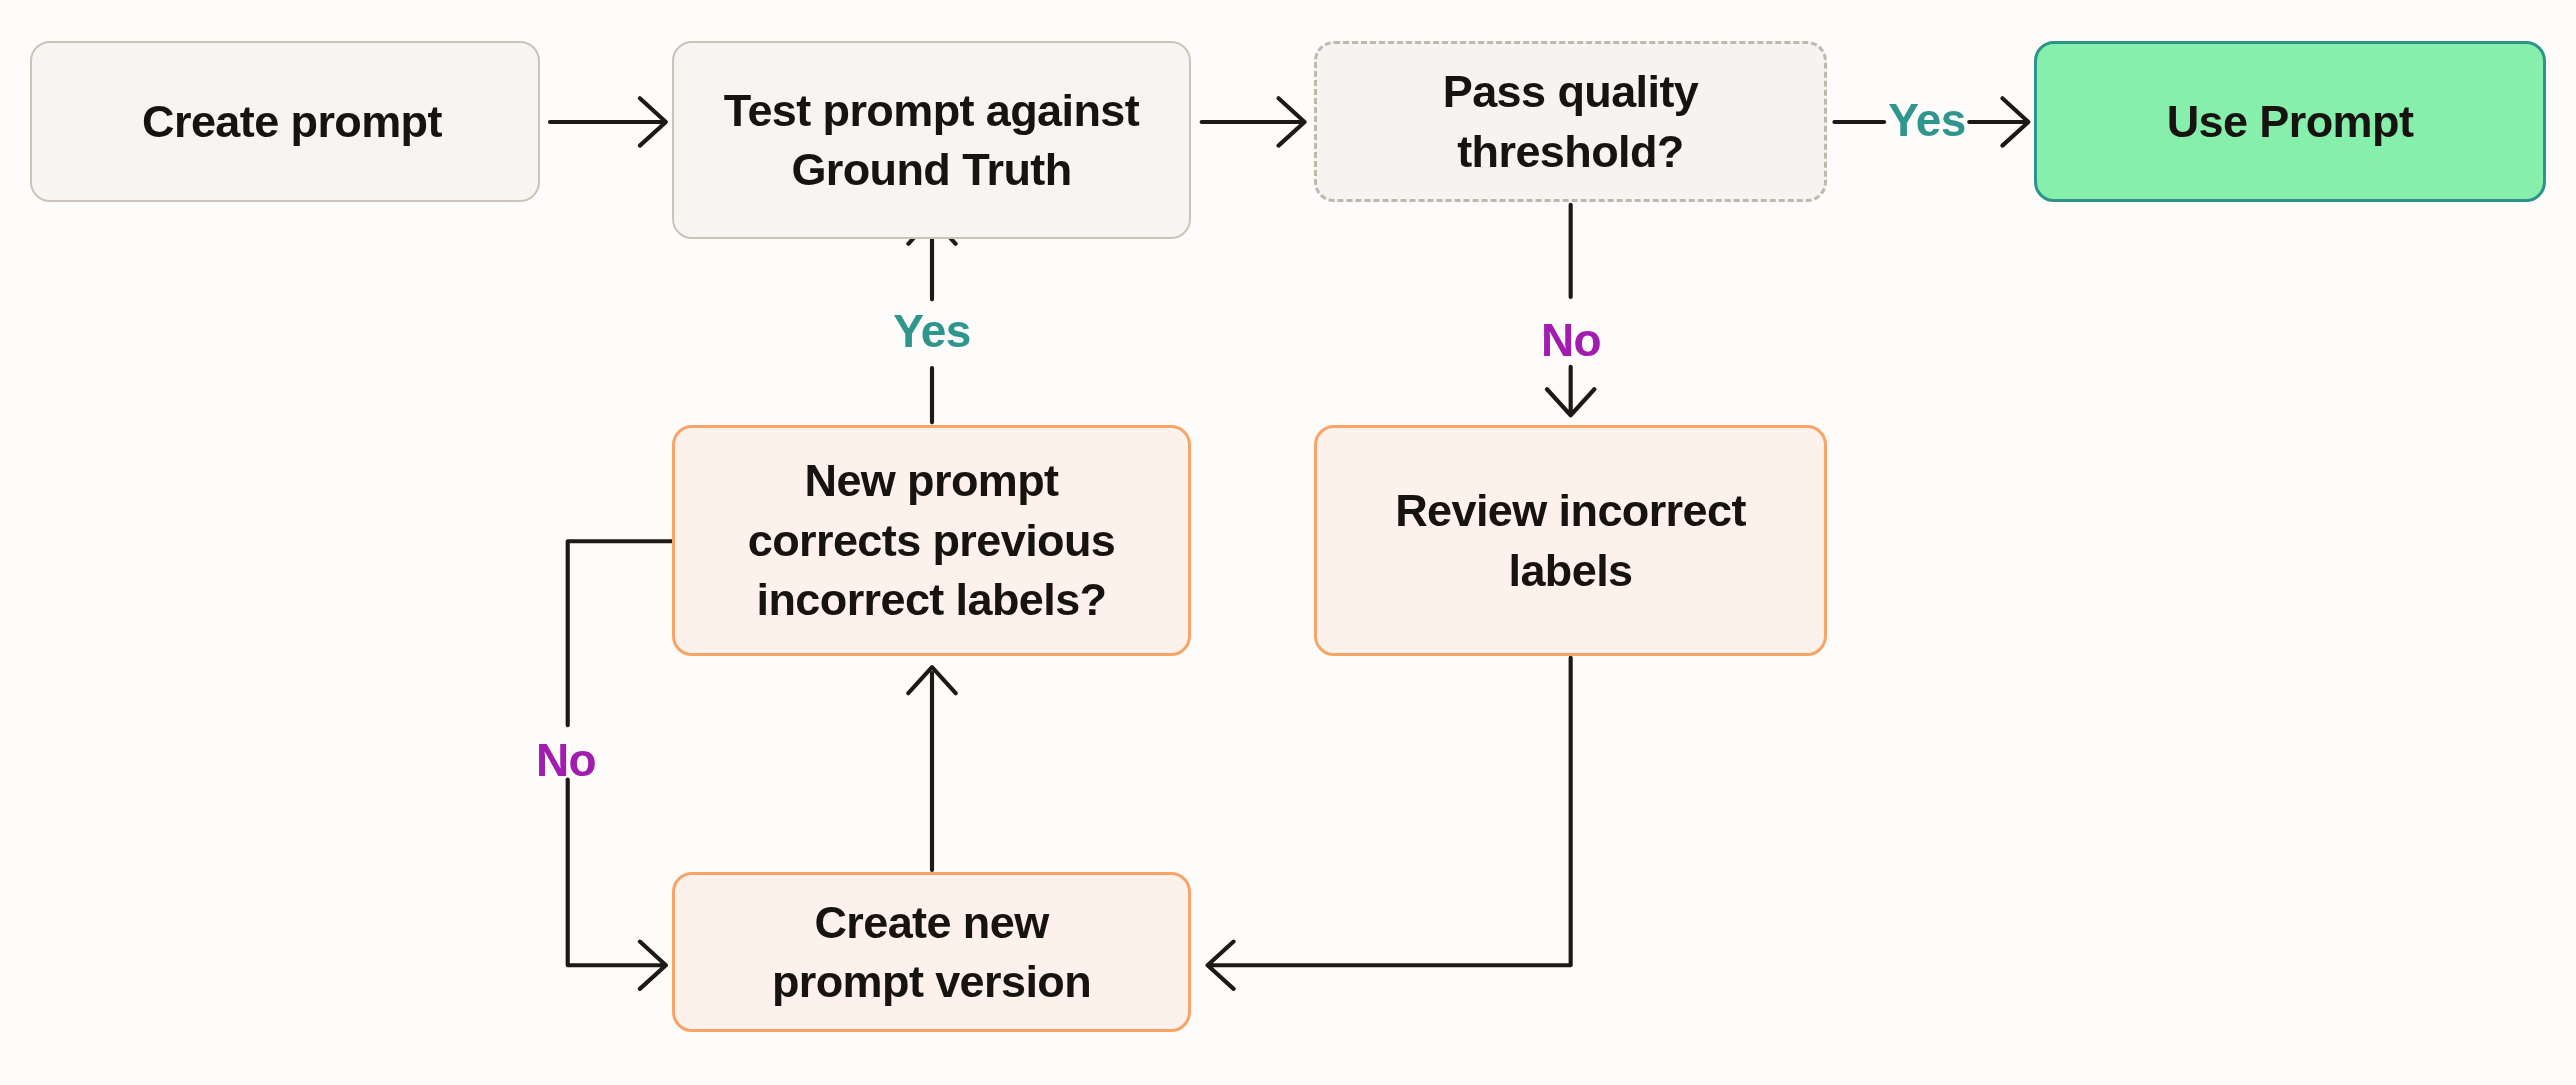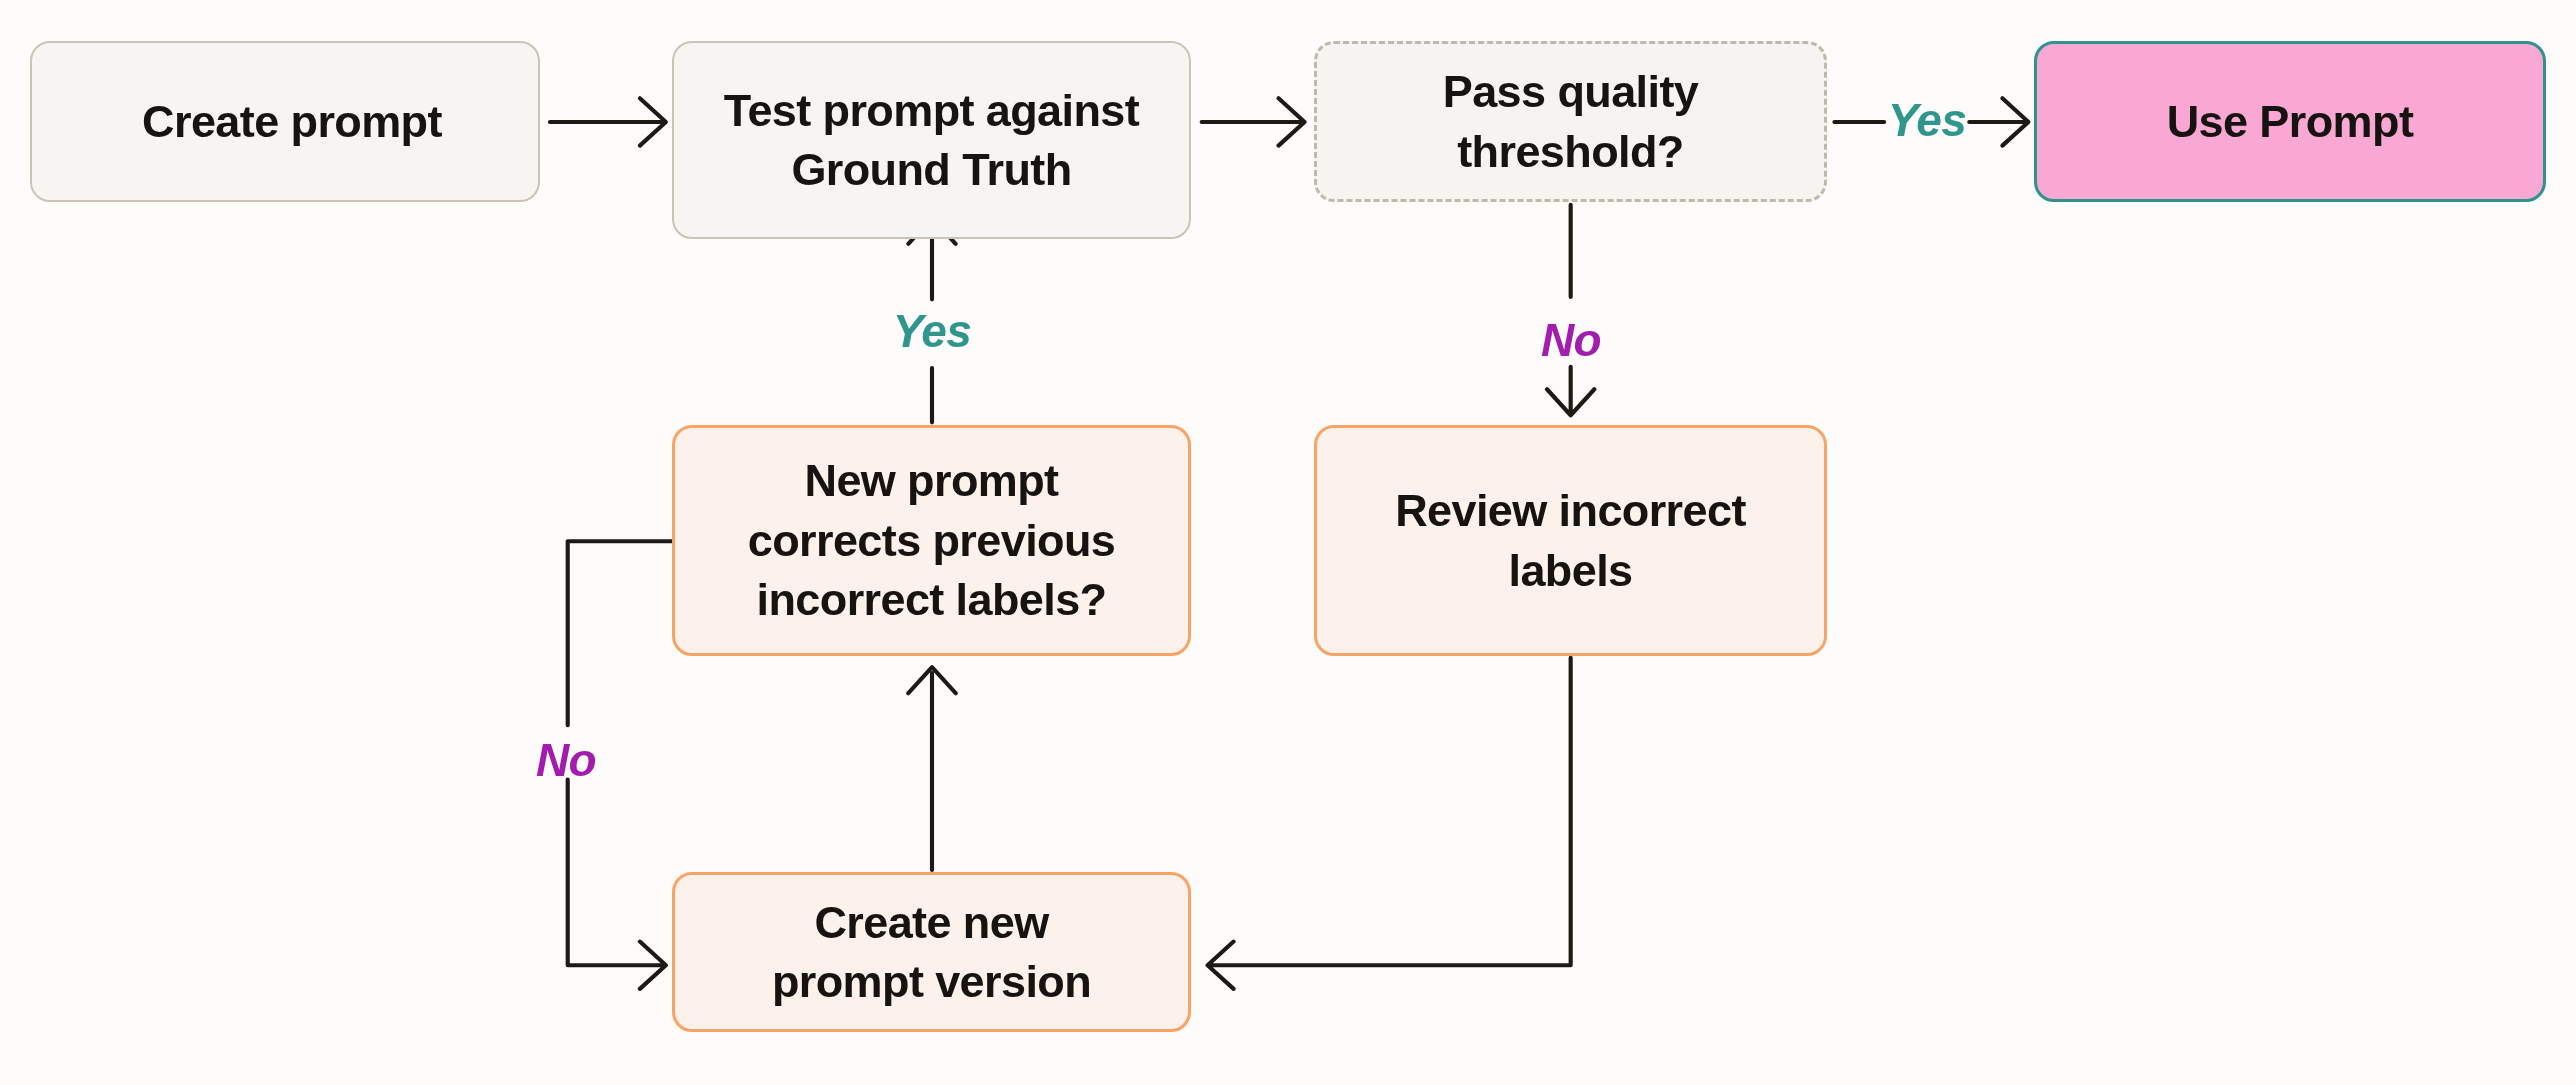"Yes" .edge-label { font-style: italic -> none }
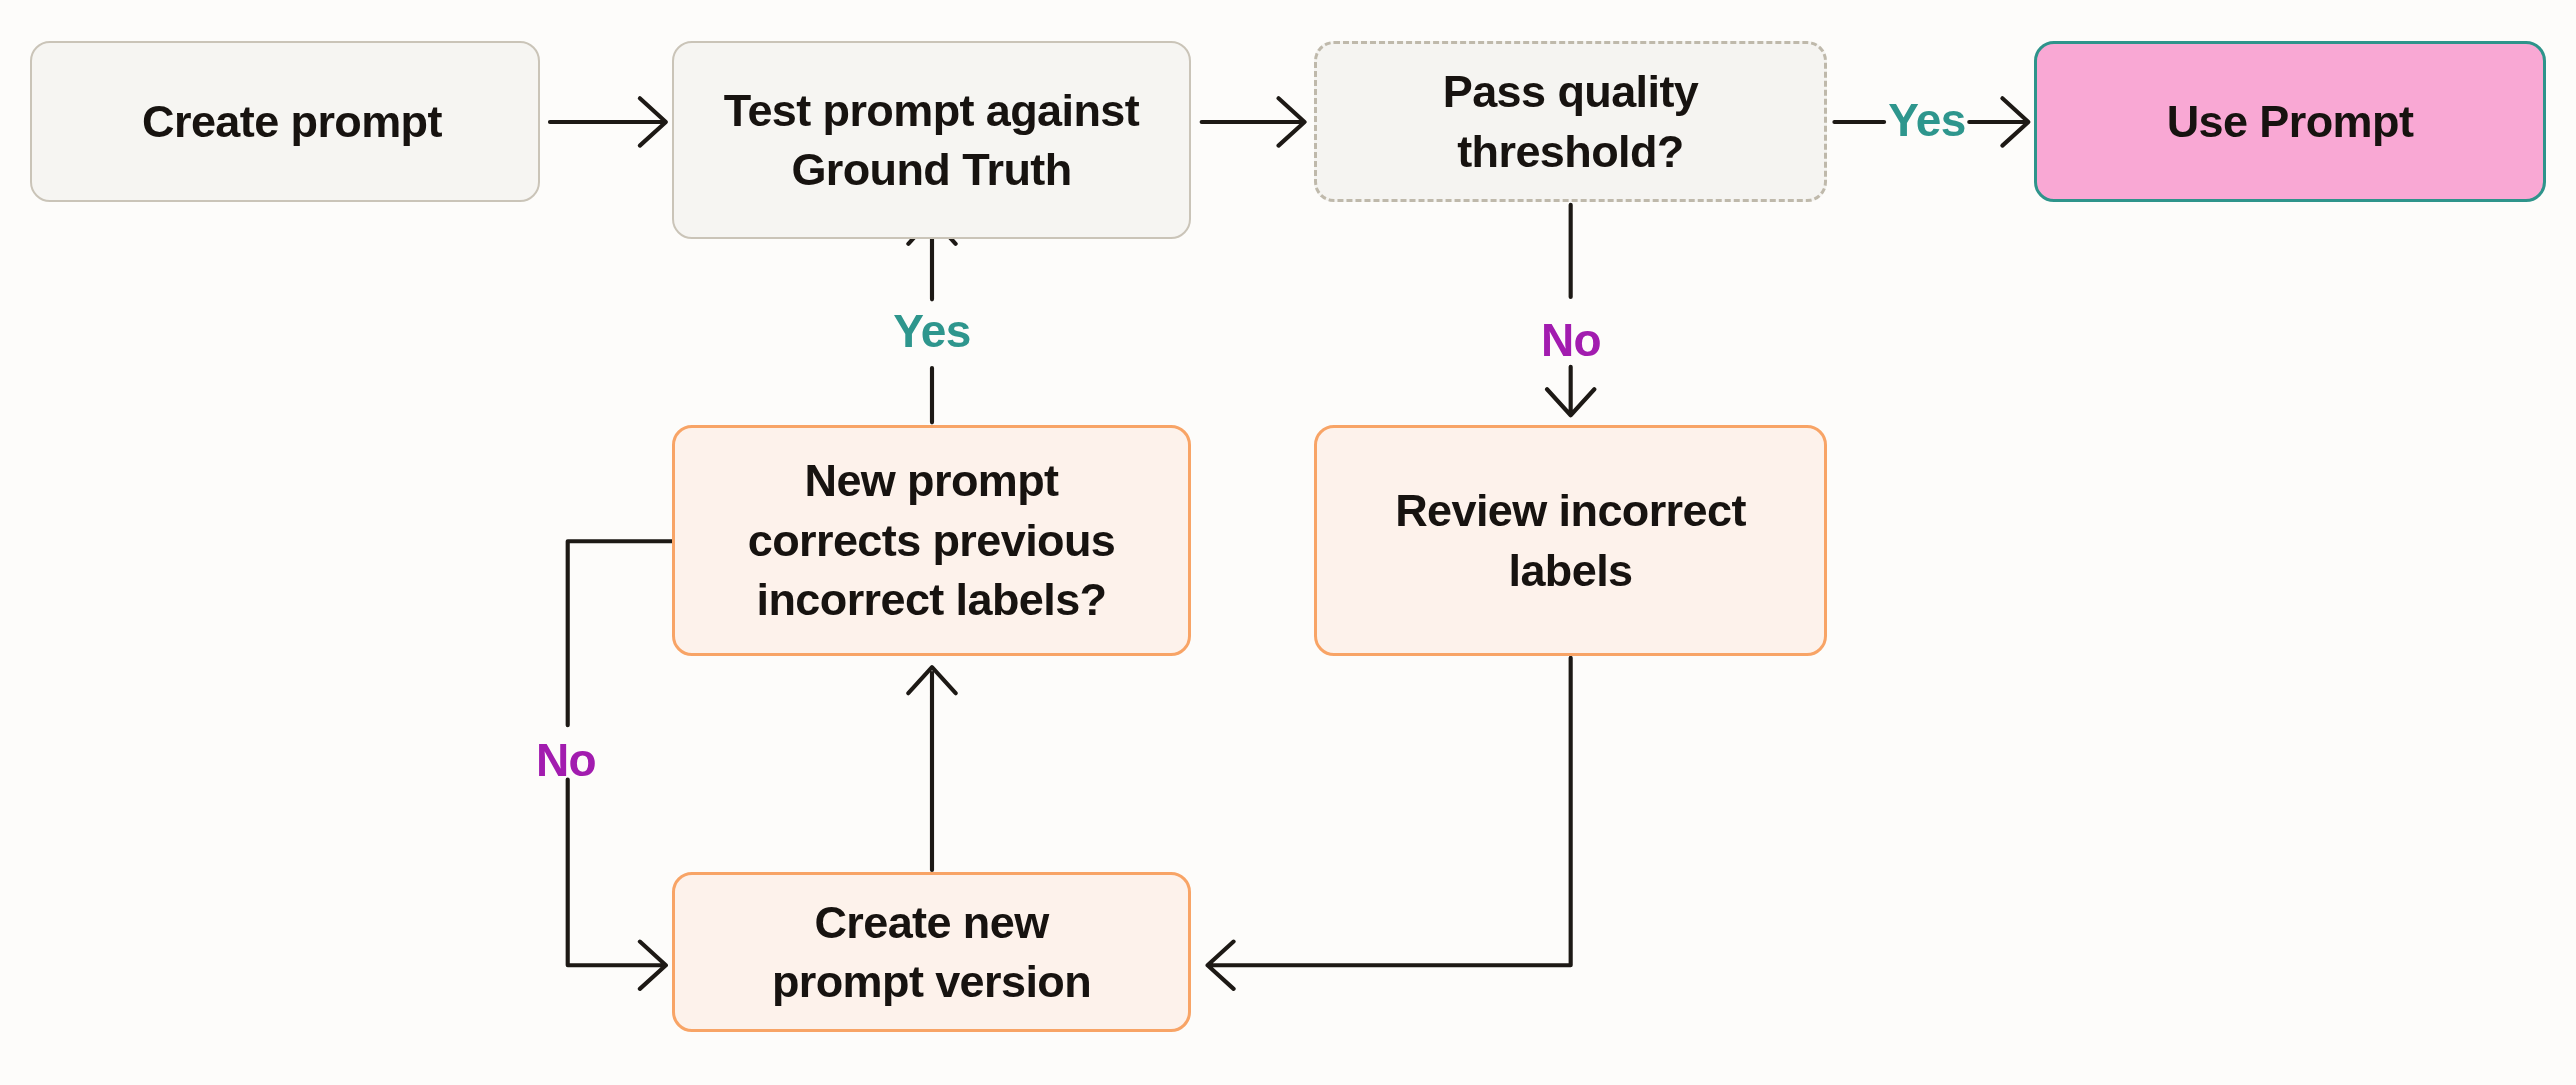"Use Prompt" .node--teal { background: #f9a8d4 -> #86efac }
